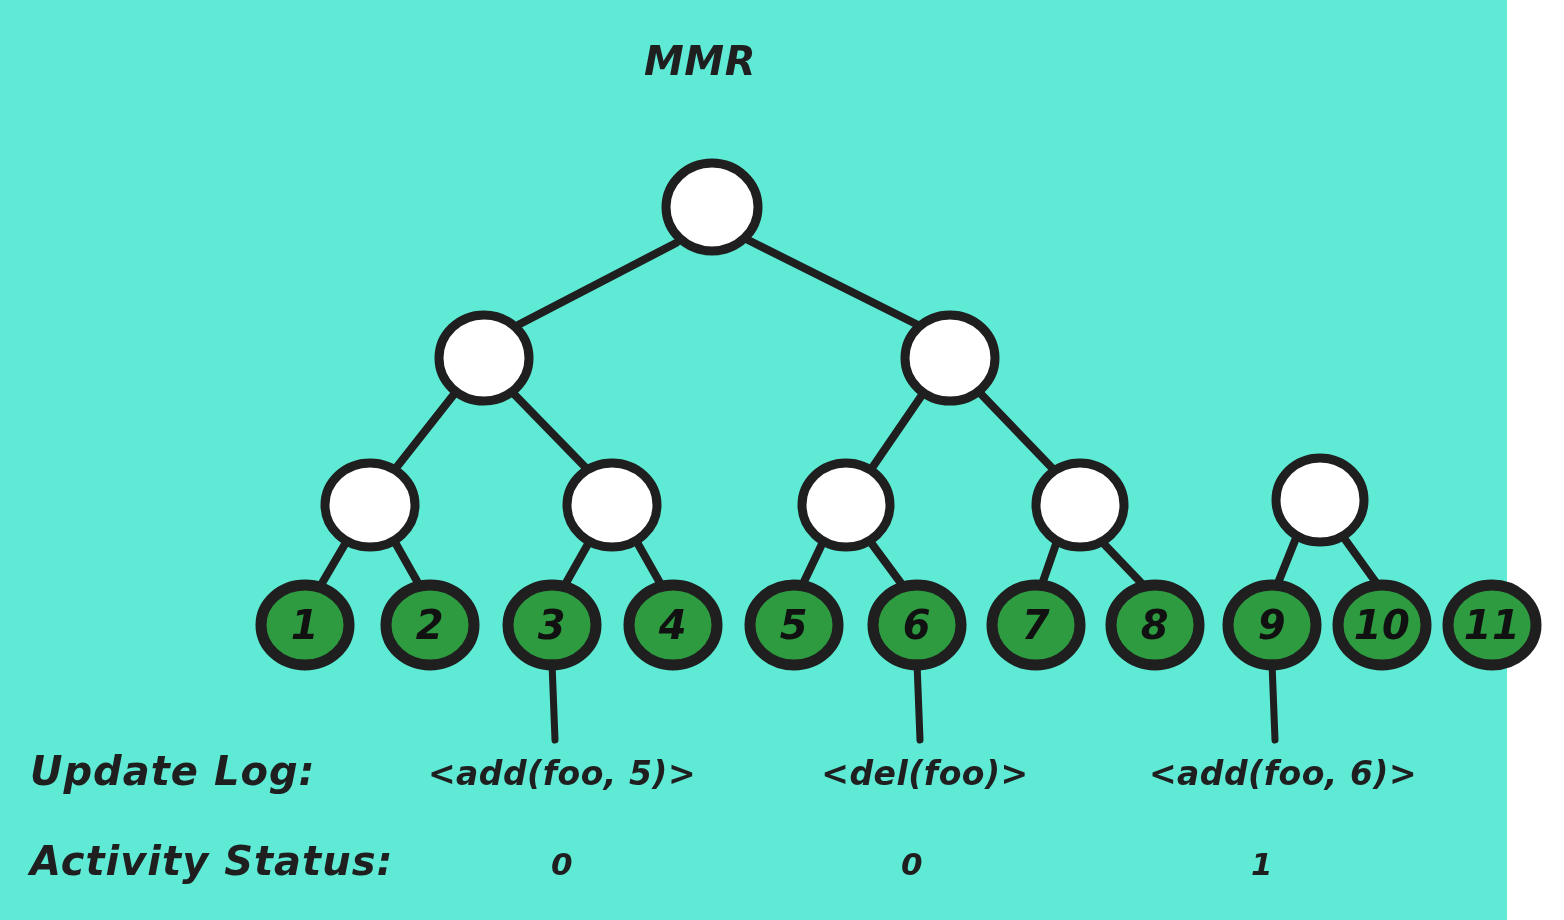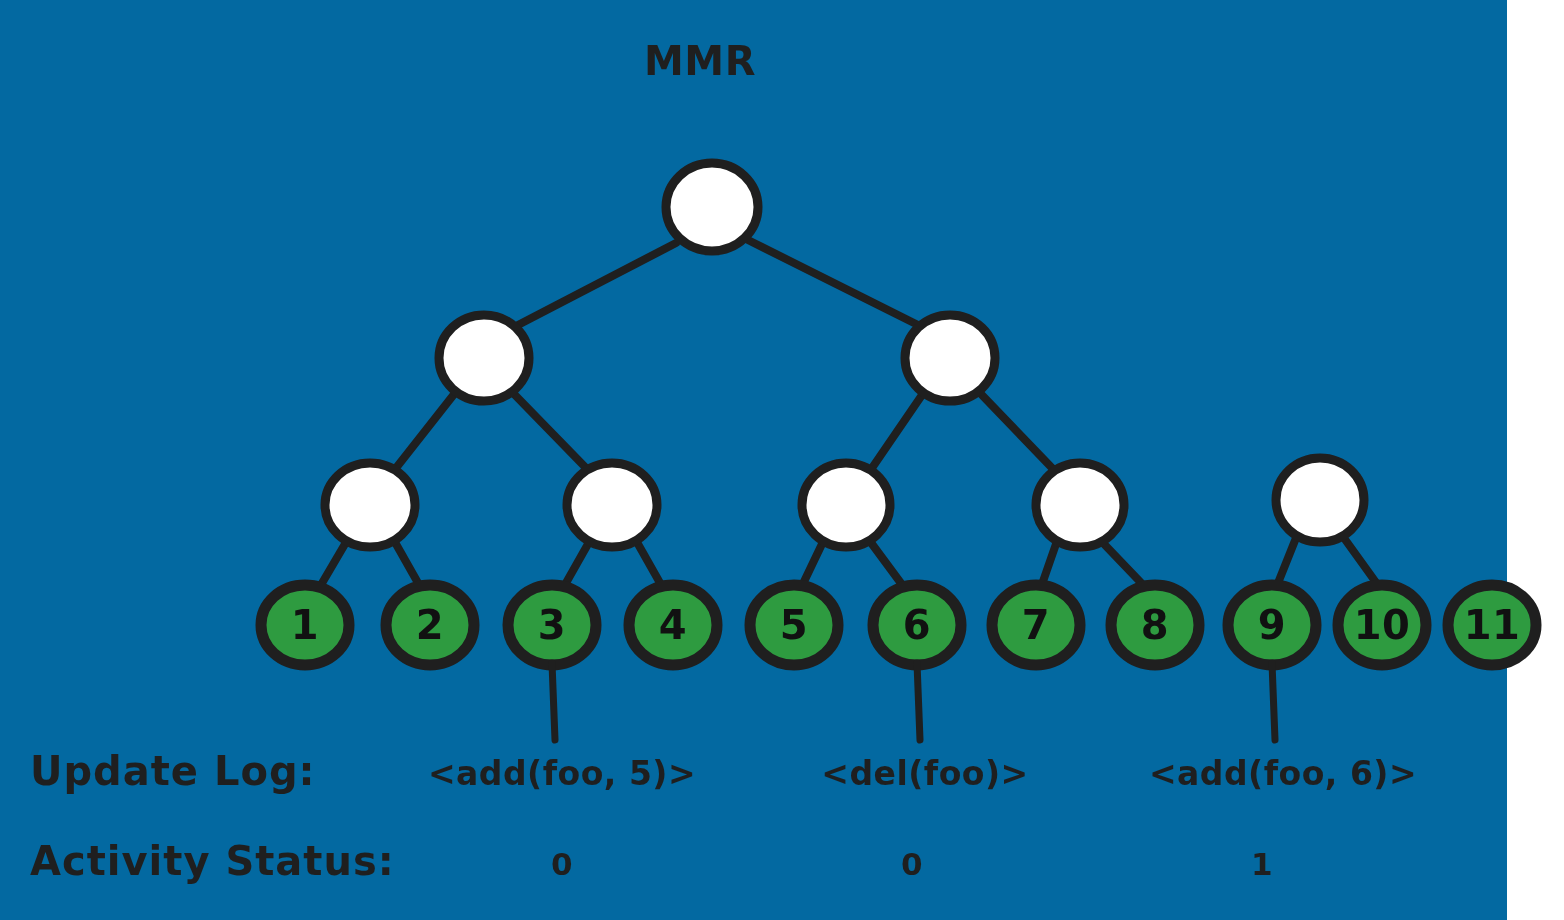"MMR" #stage { background: #0369a1 -> #5eead4; font-style: none -> italic }
